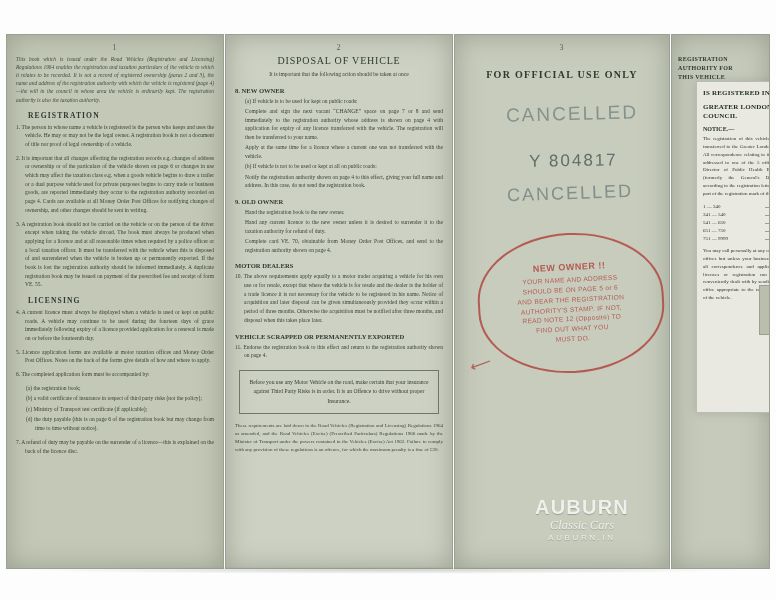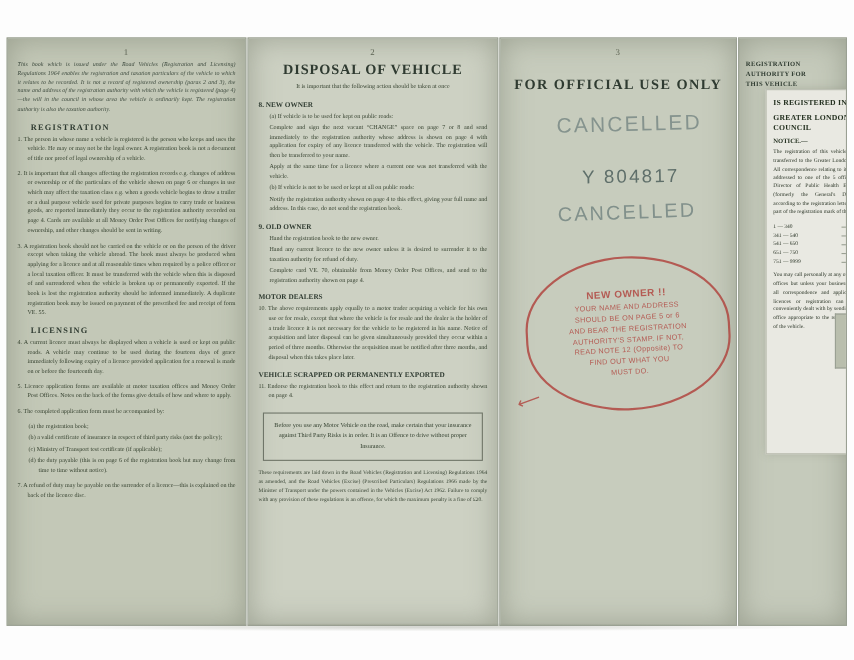"DISPOSAL OF VEHICLE" .h-center { font-size: 13px -> 10px; font-weight: bold -> normal }
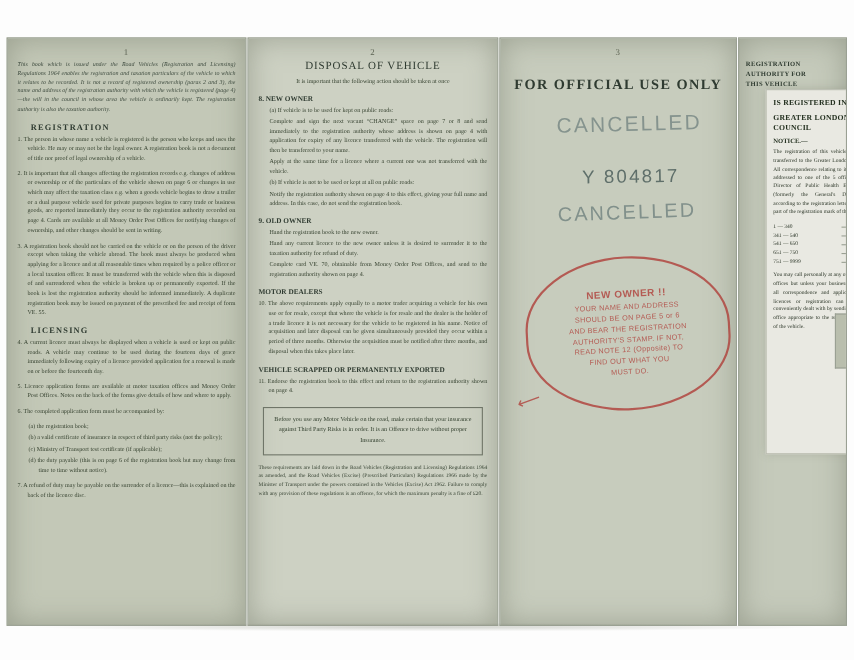"FOR OFFICIAL USE ONLY" .official { font-size: 13px -> 10px }
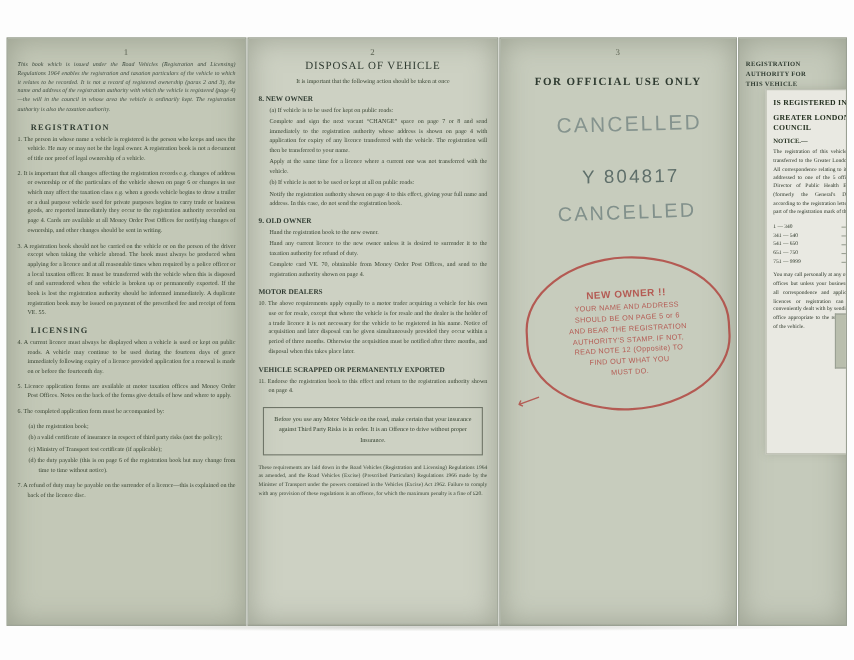"AUBURN" div.logo { html: none -> <div> <div>AUBURN</div> <div>Classic Cars</div> <div>AUBURN.IN</div> </div> }
